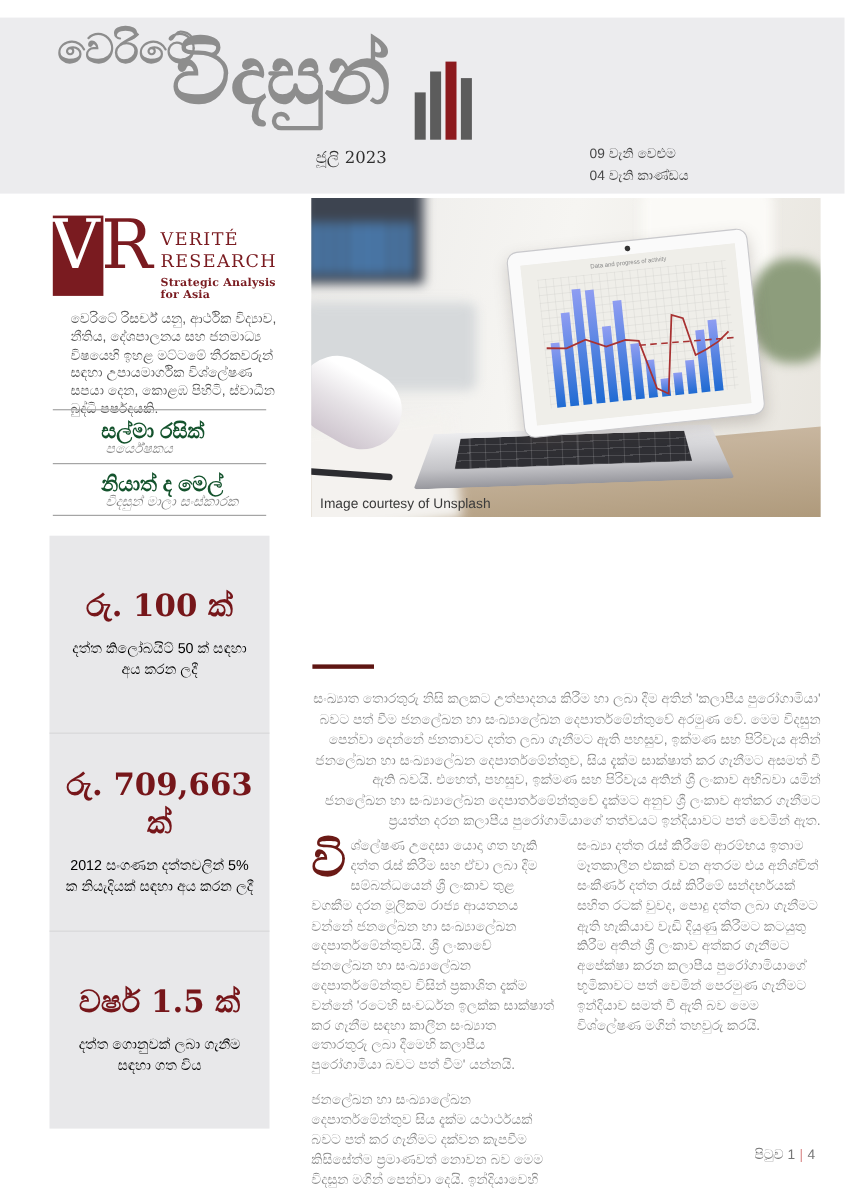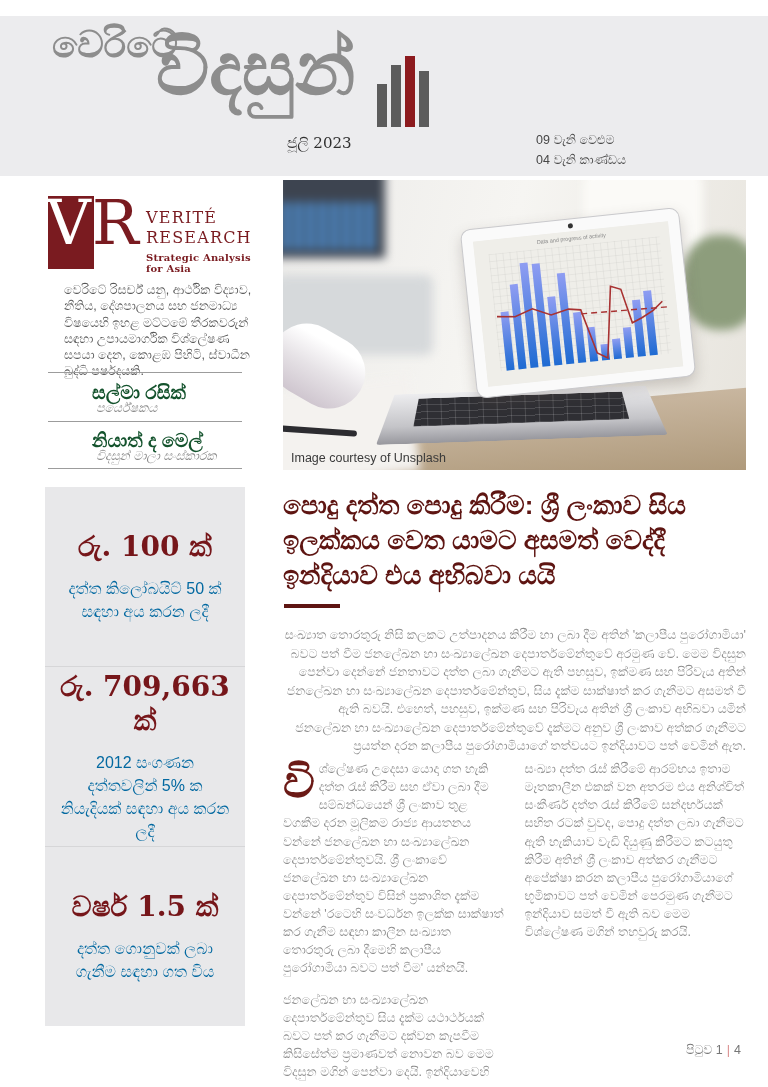"පොදු දත්ත පොදු කිරීම: ශ්‍රී" div.headline { html: <div>පොදු දත්ත පොදු කිරීම: ශ්‍රී ලංකාව සිය ඉලක්කය වෙත යාමට අසමත් වෙද්දී ඉන්දියාව එය අභිබවා යයි</div> -> none }
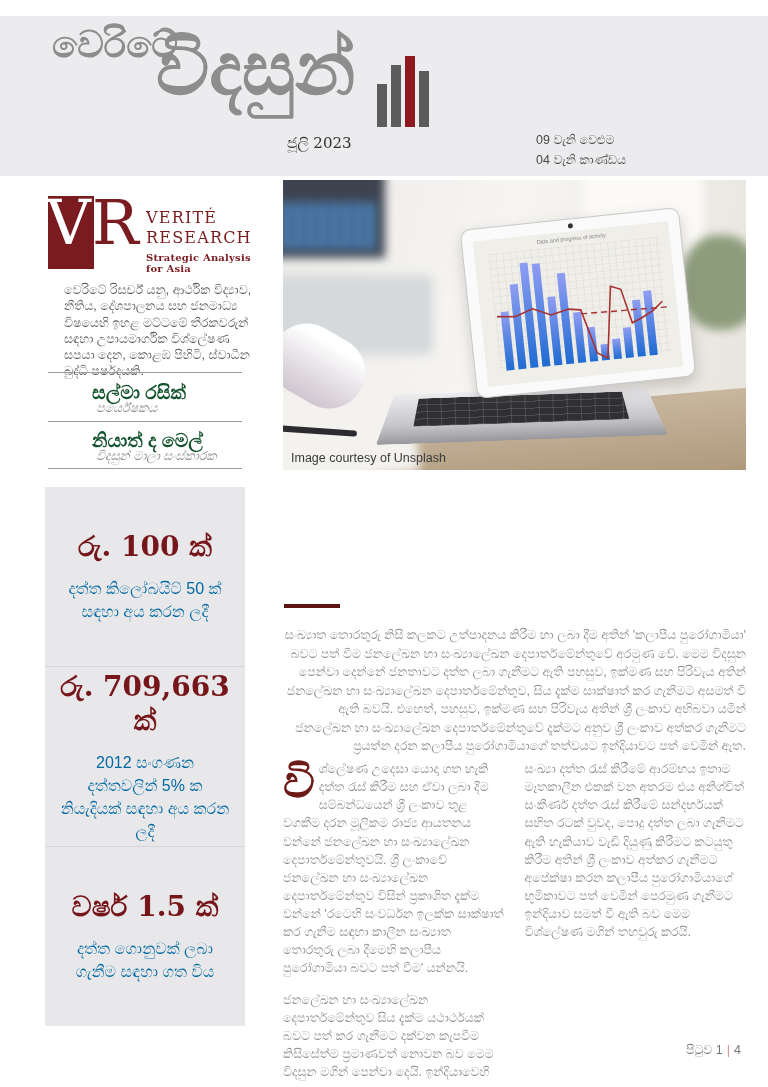"දත්ත කිලෝබයිට් 50 ක් සඳහා" .stat-caption { color: #0369a1 -> #000000; font-size: 16px -> 13px }
